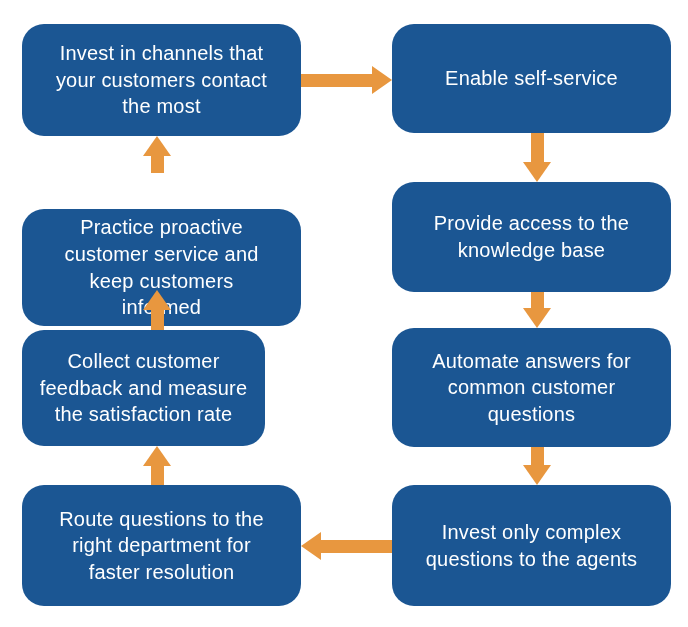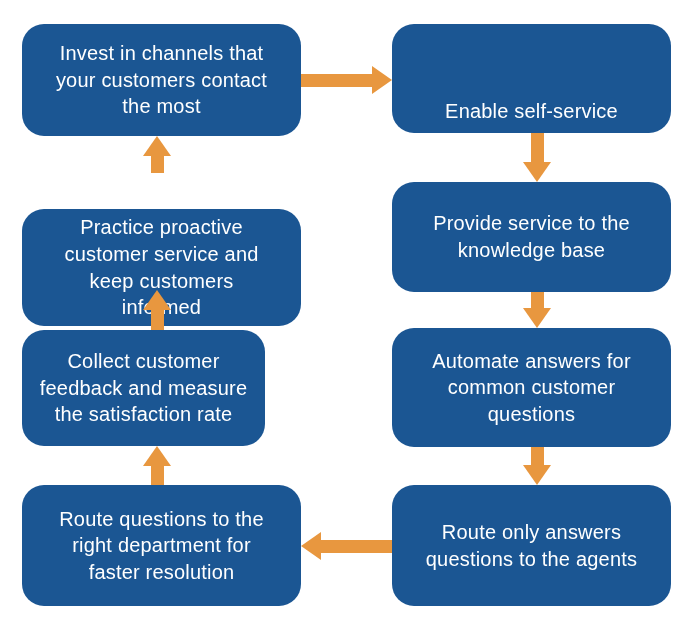"Enable self-service" div.box { align-items: flex-end -> none }
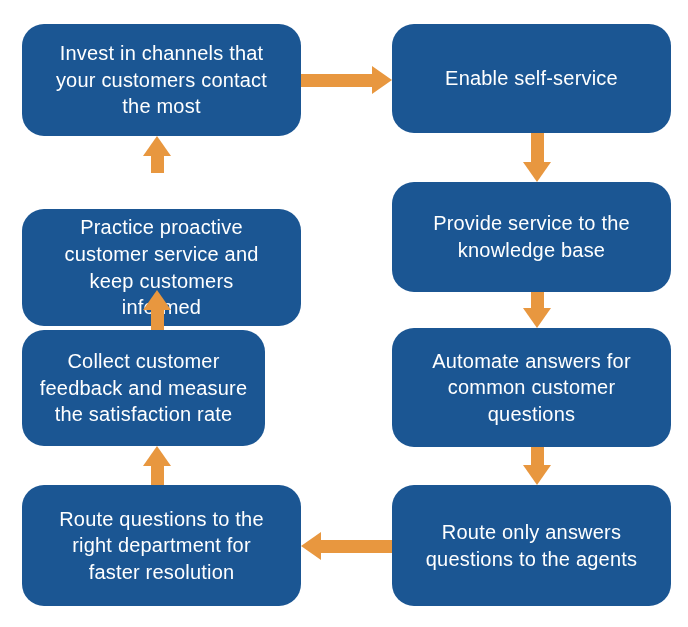"Provide service to the" div.box-label { text: service -> access }
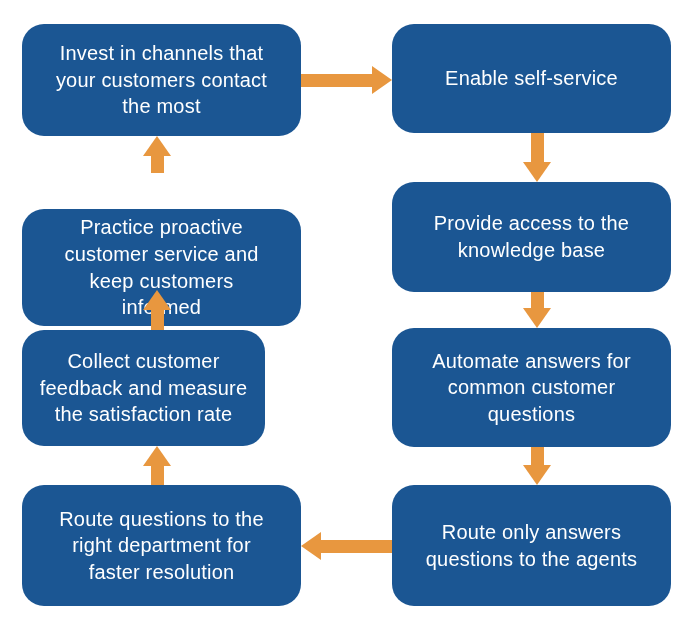"Route only answers" div.box-label { text: Route only answers -> Invest only complex }
